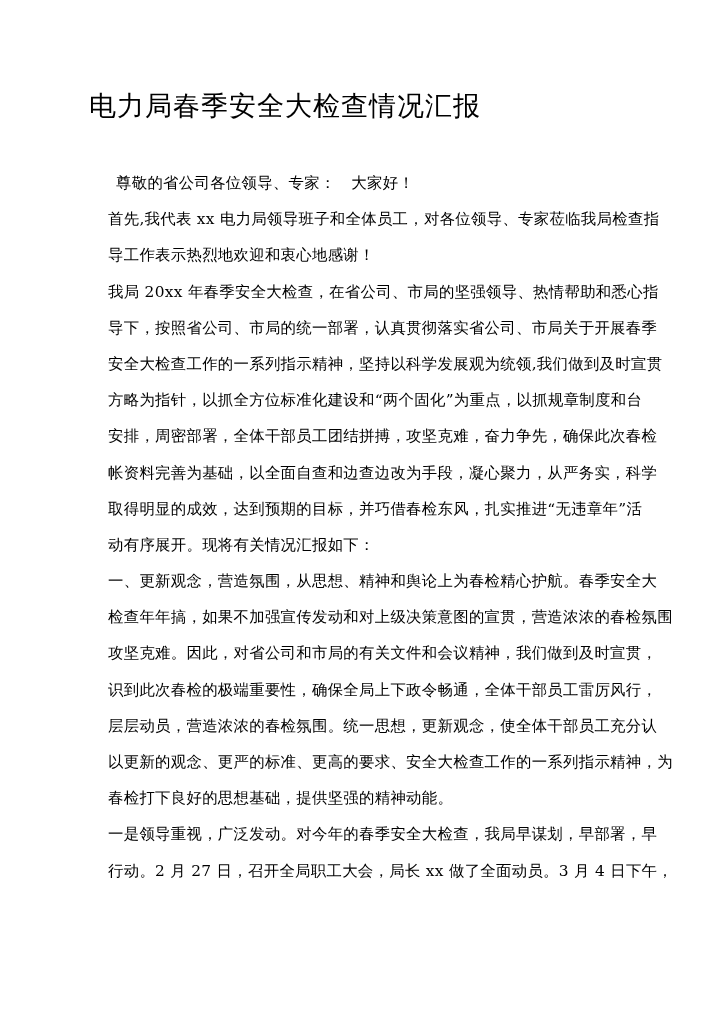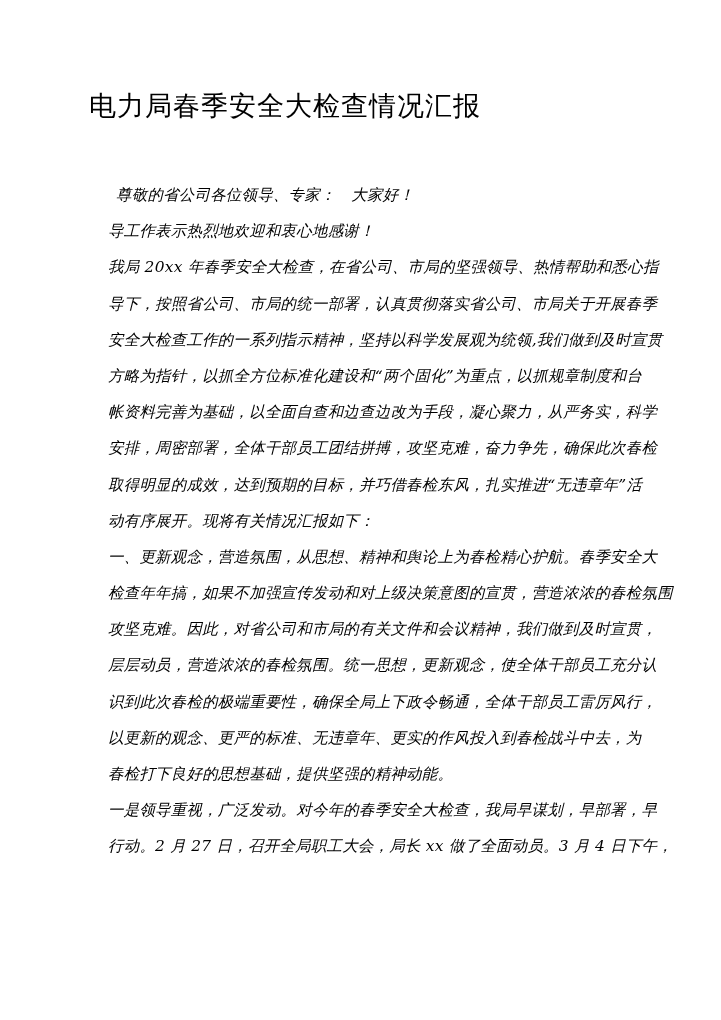"尊敬的省公司各位领导、专家： 大家好！" .body { font-style: italic -> none; top: 177px -> 165px }
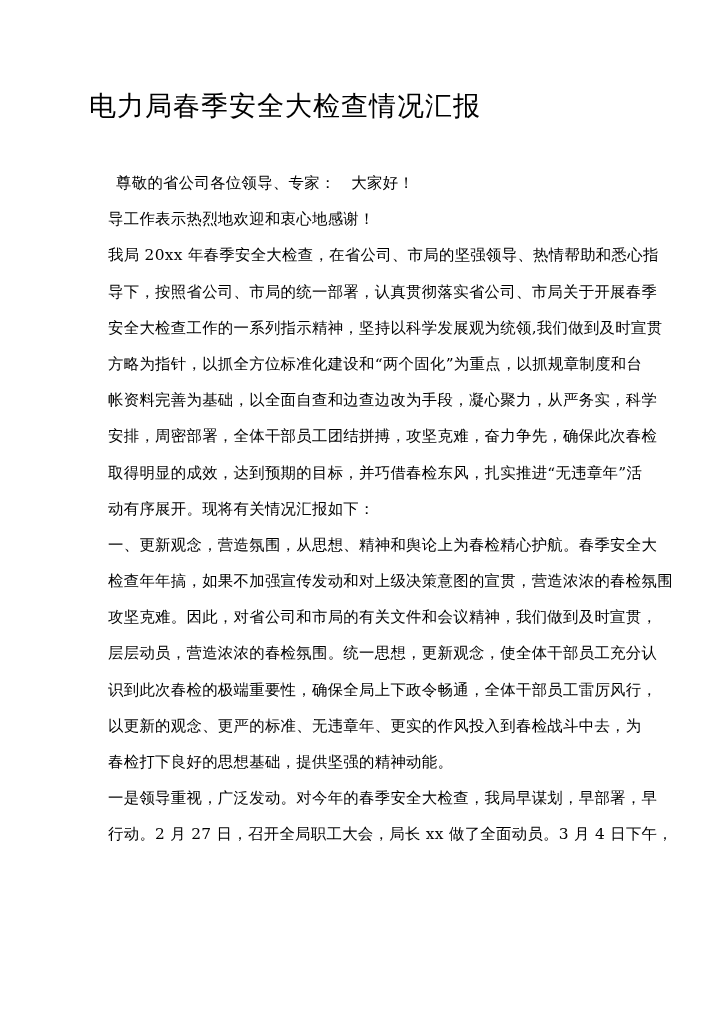"首先,我代表 xx 电力局领导班子和全体员工，对各位领导、专家莅临我局检查指" div.line { html: none -> <div>首先,我代表 xx 电力局领导班子和全体员工，对各位领导、专家莅临我局检查指</div> }
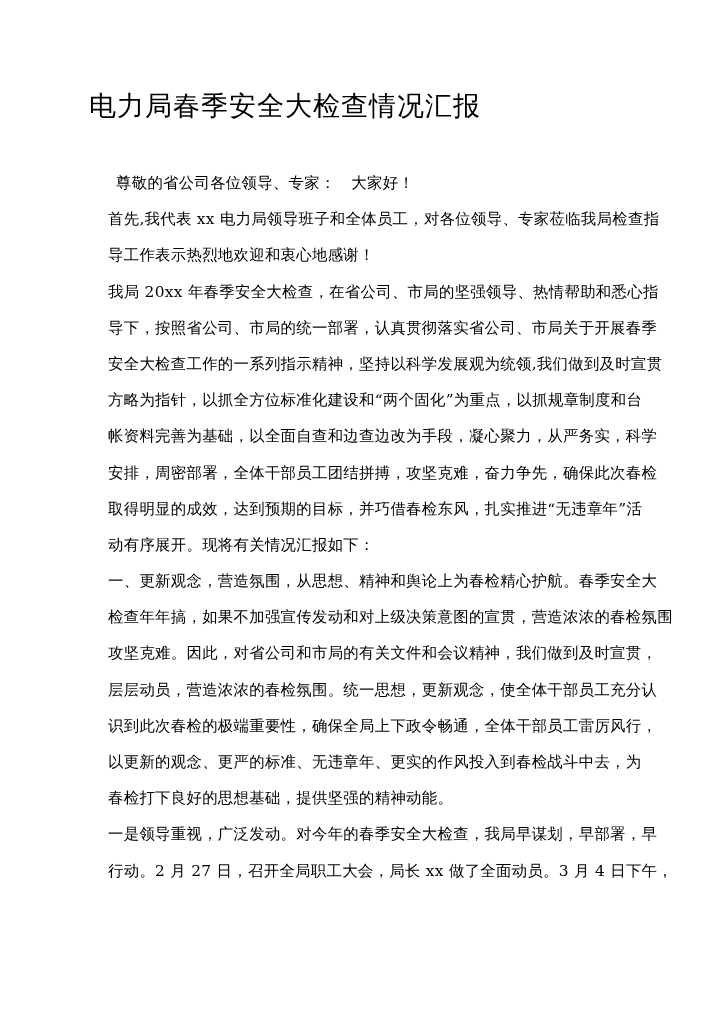"帐资料完善为基础，以全面自查和边查边改为手段，凝心聚力，从严务实，科学" div.line { order: before "安排，周密部署，全体干部员工团结拼搏，攻坚克难，奋力争先，确保此次春检" -> after "安排，周密部署，全体干部员工团结拼搏，攻坚克难，奋力争先，确保此次春检" }
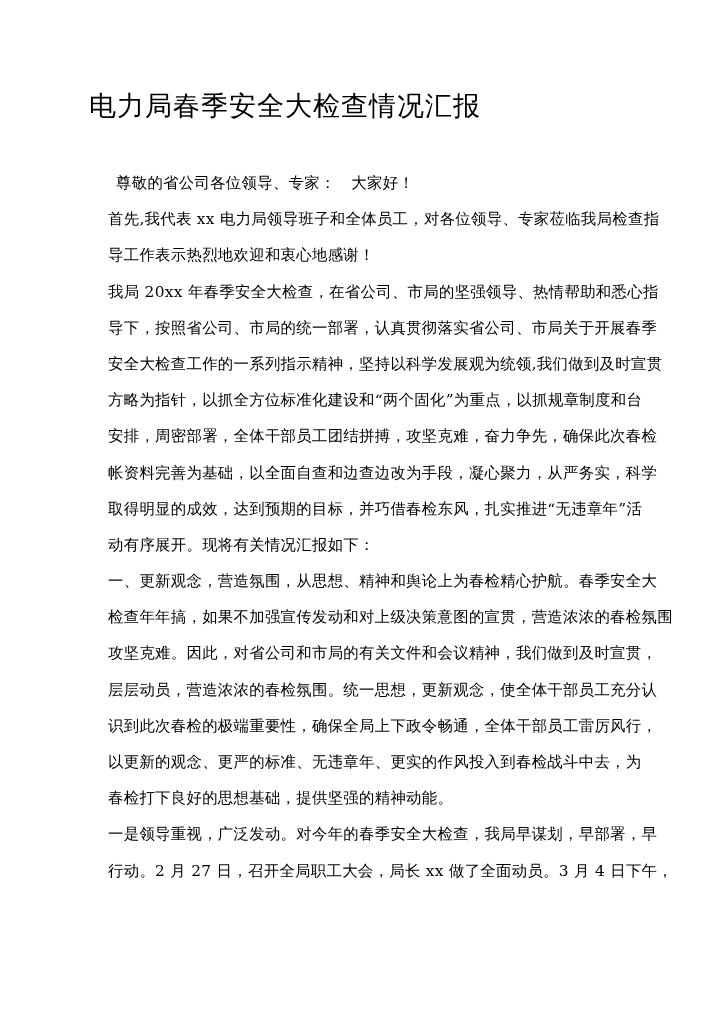"层层动员，营造浓浓的春检氛围。统一思想，更新观念，使全体干部员工充分认" div.line { order: before "识到此次春检的极端重要性，确保全局上下政令畅通，全体干部员工雷厉风行，" -> after "识到此次春检的极端重要性，确保全局上下政令畅通，全体干部员工雷厉风行，" }
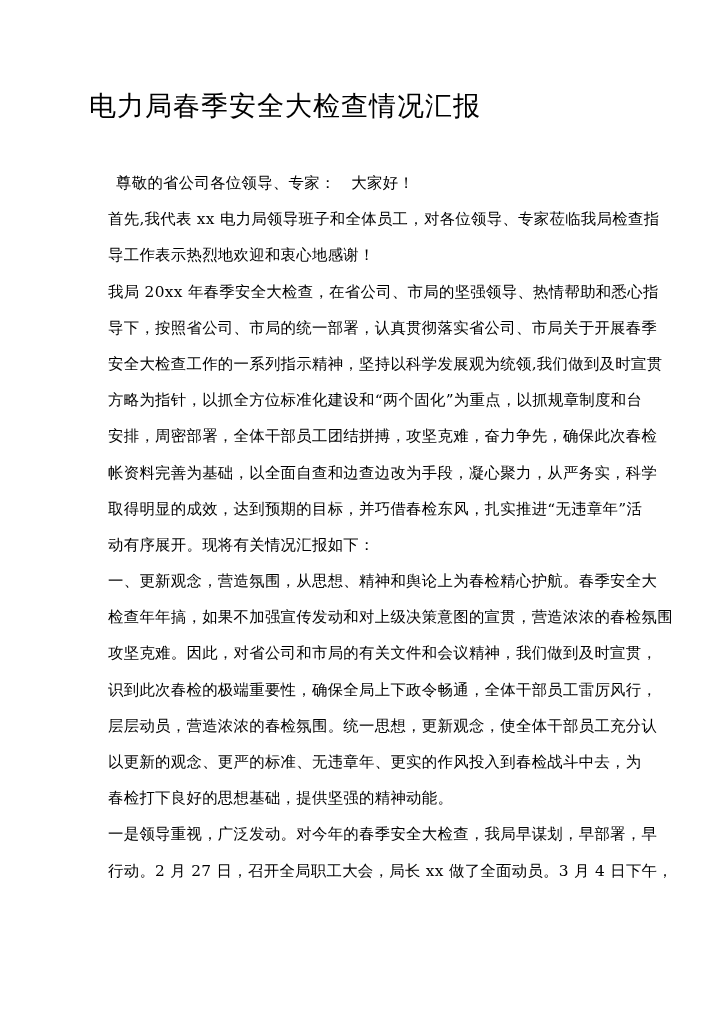"以更新的观念、更严的标准、无违章年、更实的作风投入到春检战斗中去，为" div.line { text: 无违章年、更实的作风投入到春检战斗中去 -> 更高的要求、安全大检查工作的一系列指示精神 }
